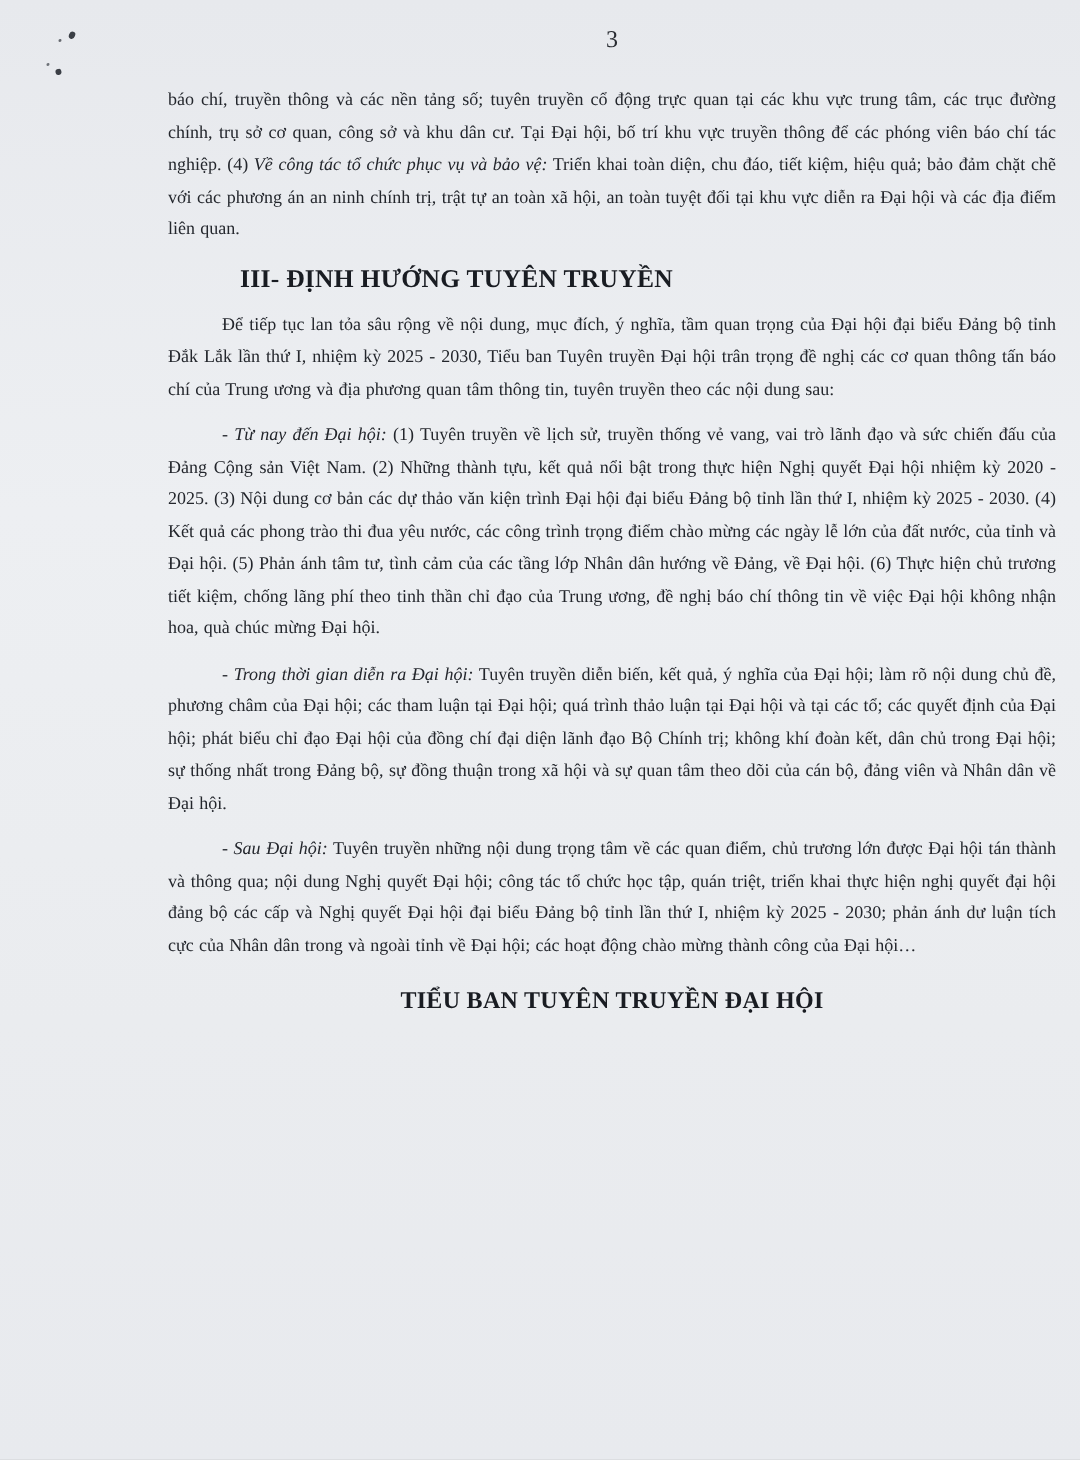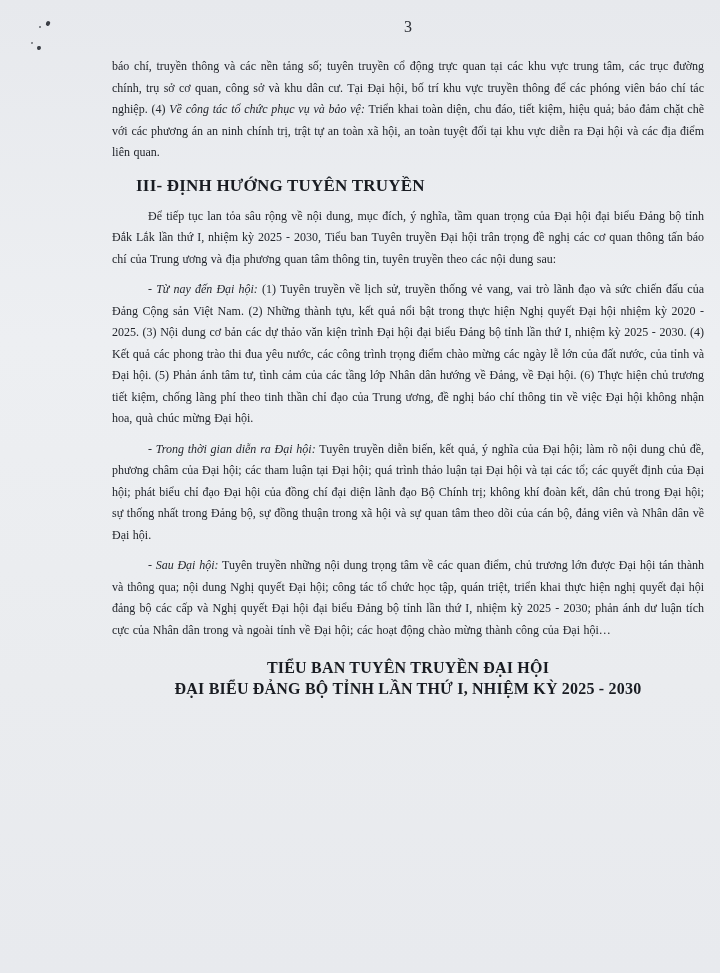"III- ĐỊNH HƯỚNG TUYÊN TRUYỀN" .section-heading { margin: 12px 0 10px 24px -> 12px 0 10px 48px }
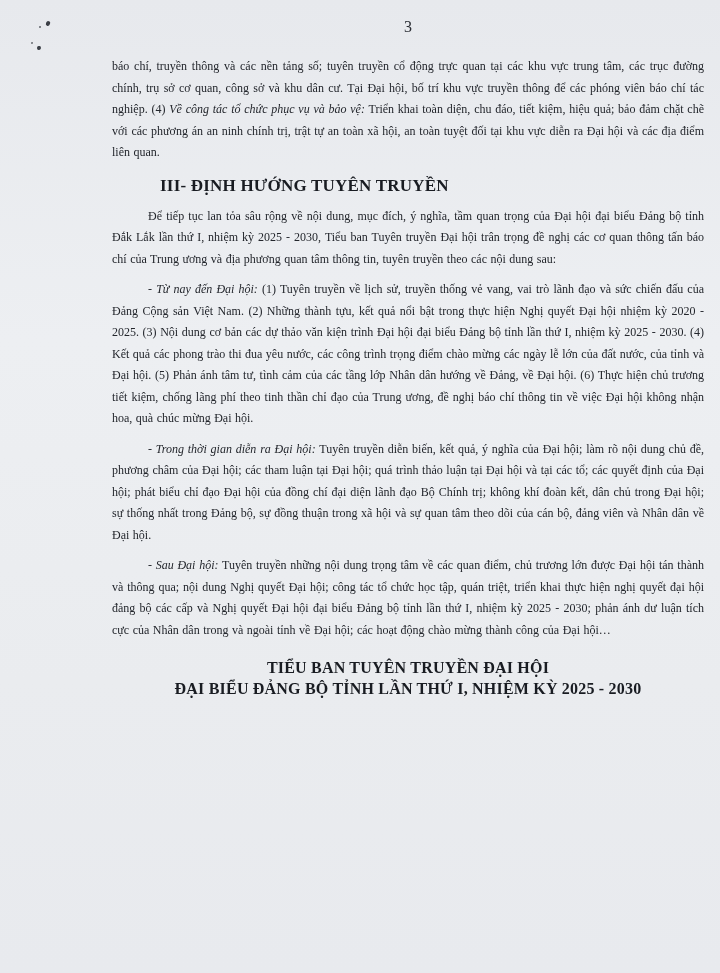"ĐẠI BIỂU ĐẢNG BỘ TỈNH" div { html: <div>ĐẠI BIỂU ĐẢNG BỘ TỈNH LẦN THỨ I, NHIỆM KỲ 2025 - 2030</div> -> none }
